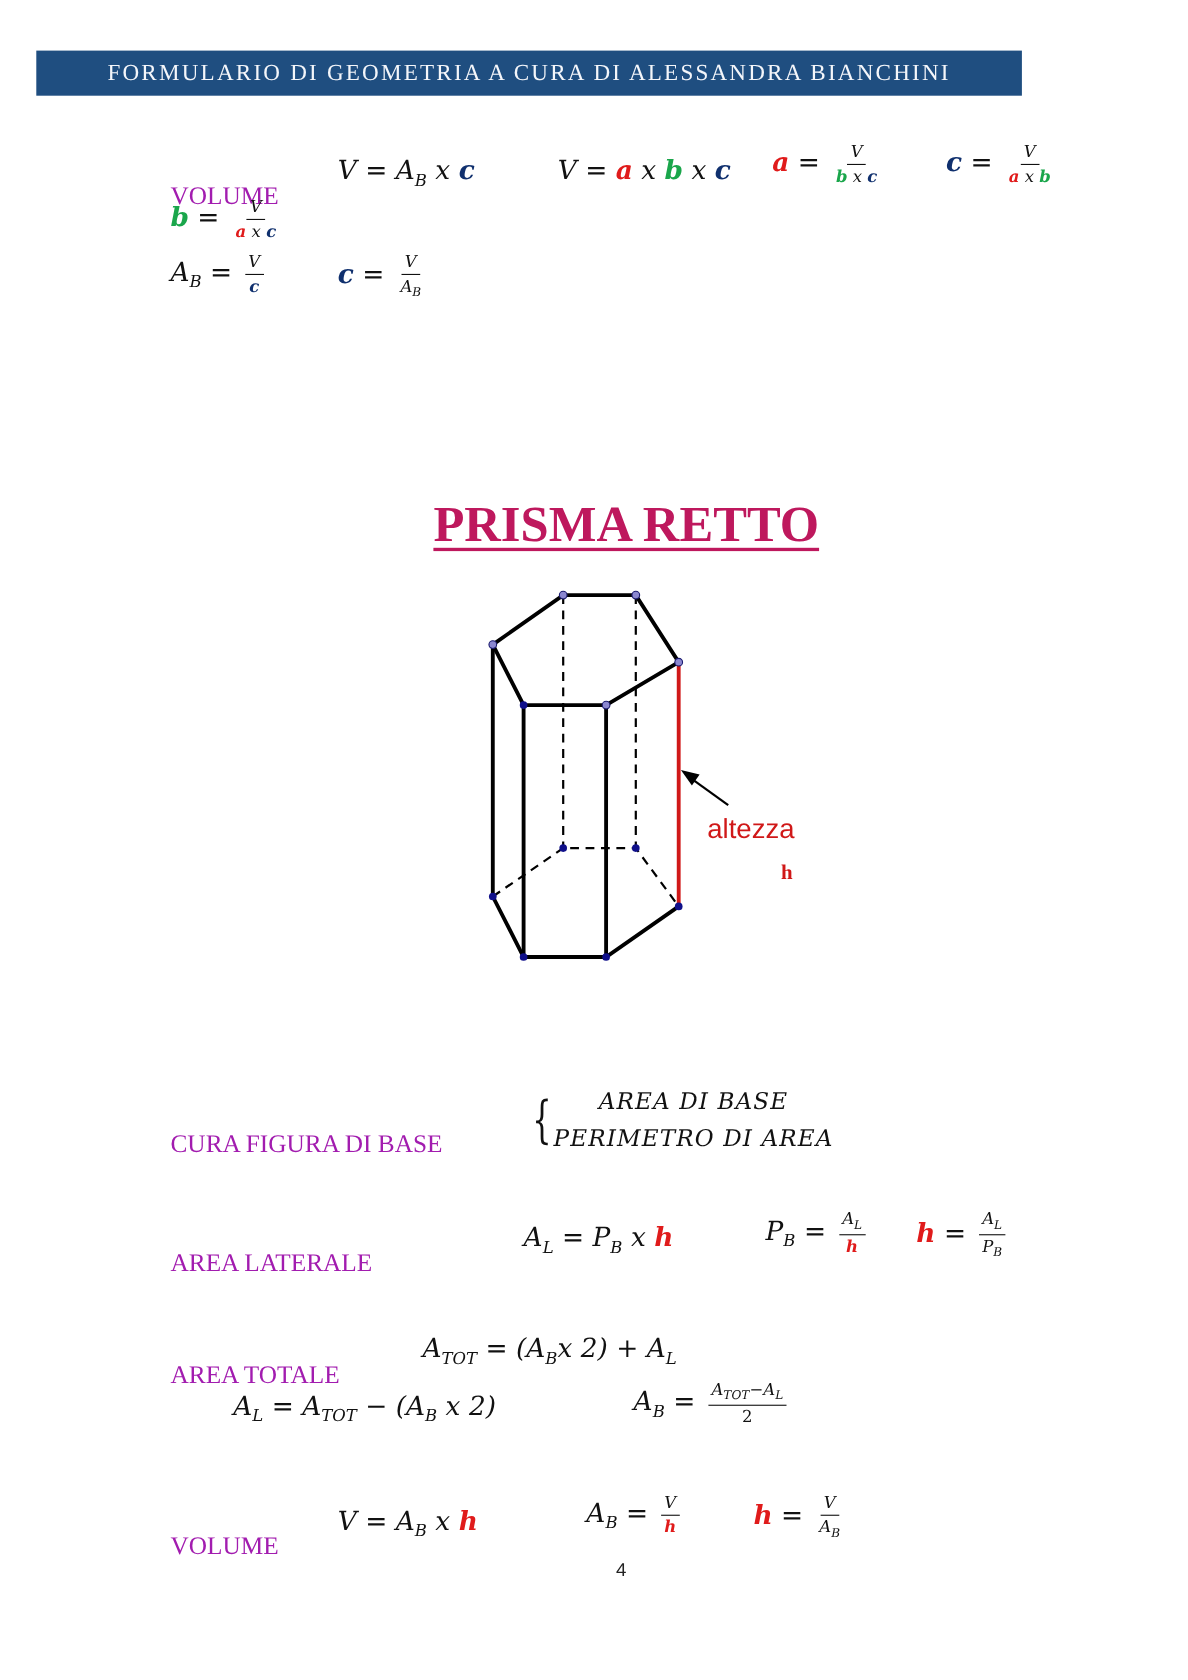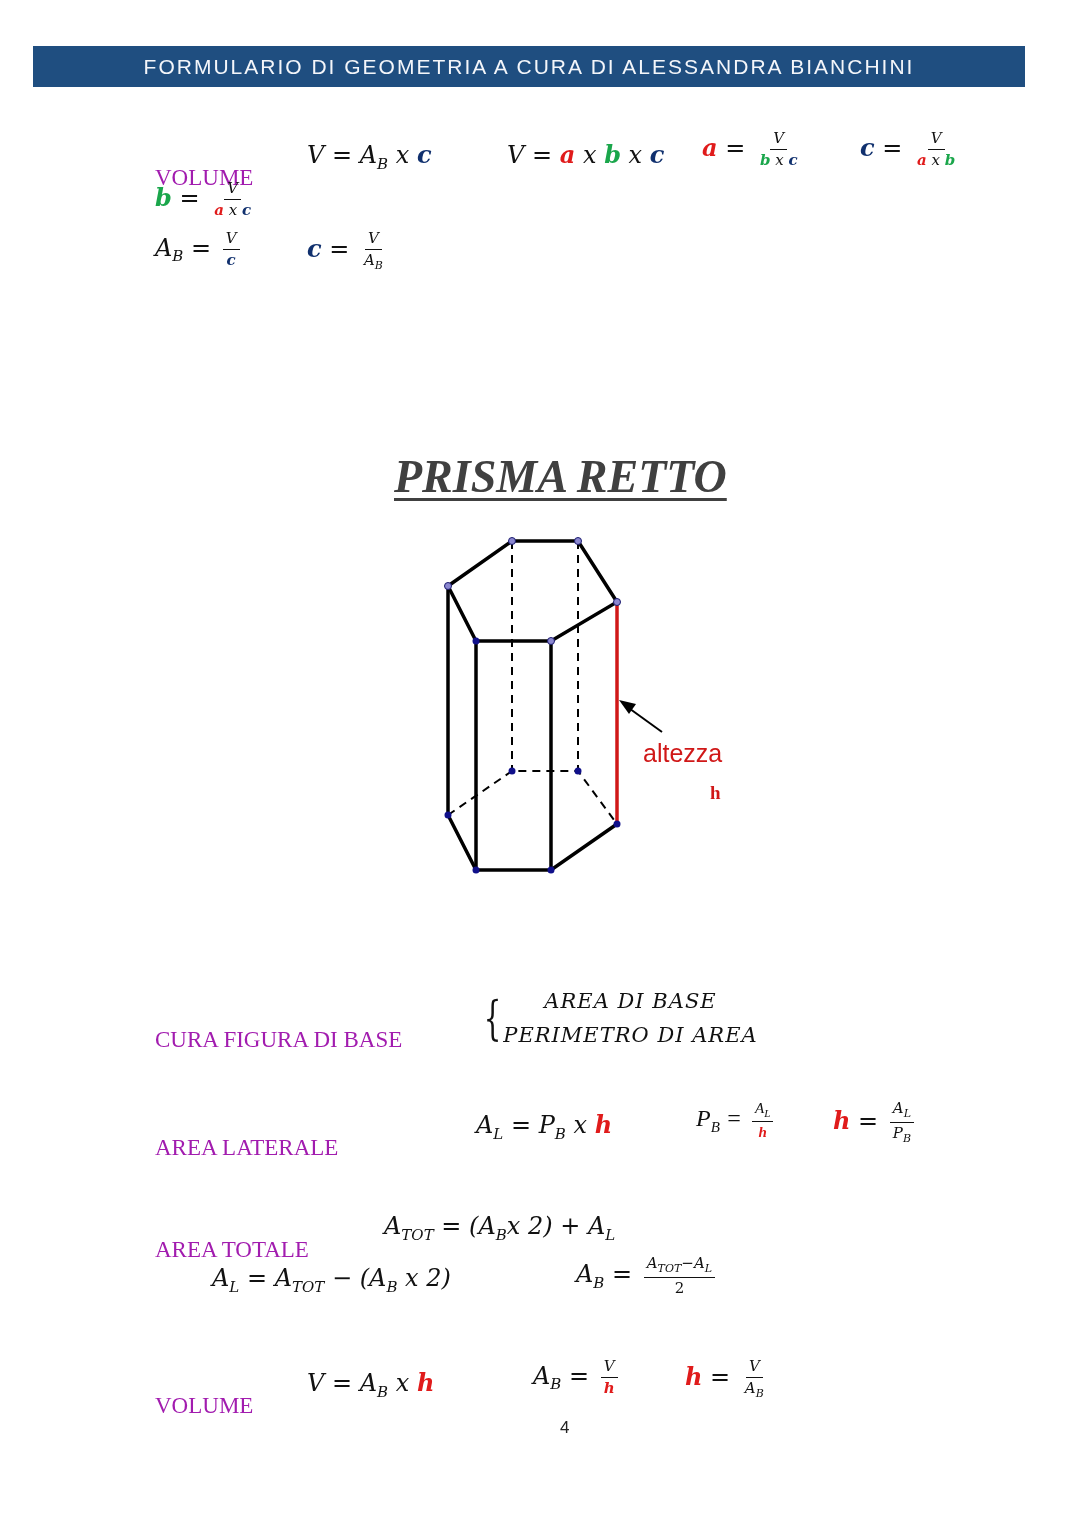"FORMULARIO DI GEOMETRIA A CURA" .header { font-family: Liberation Sans, sans-serif -> Liberation Serif, serif; width: 992px -> 896px }
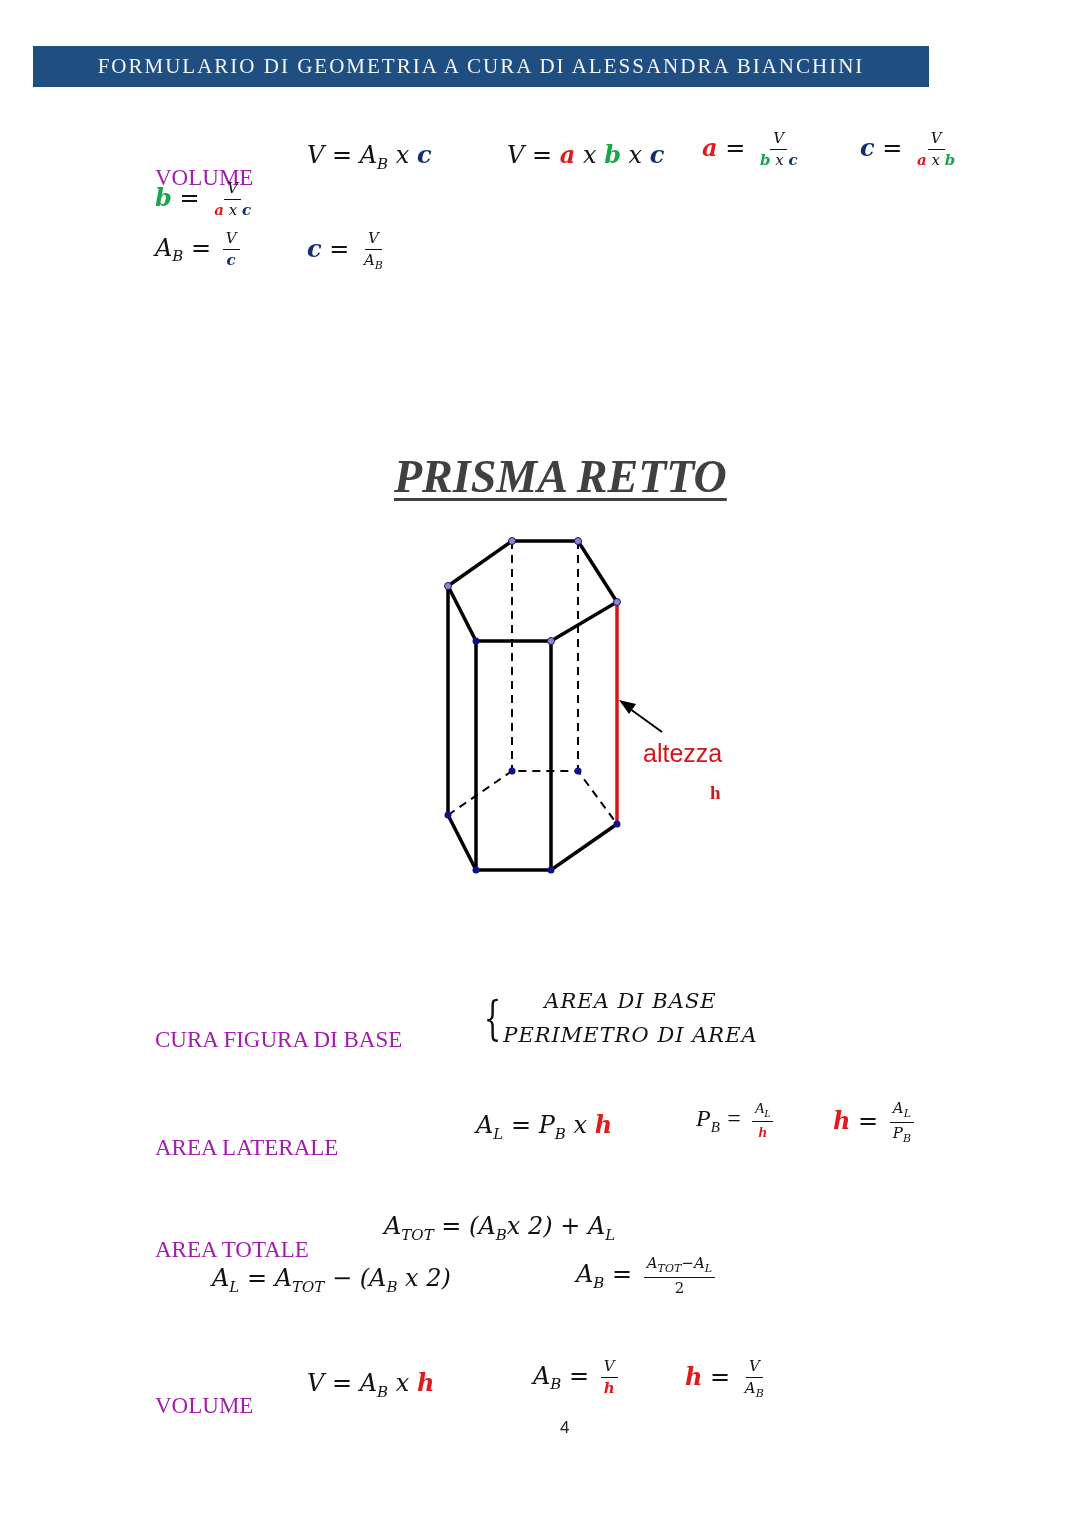"PRISMA RETTO" .title { color: #404040 -> #be185d; font-style: italic -> none }
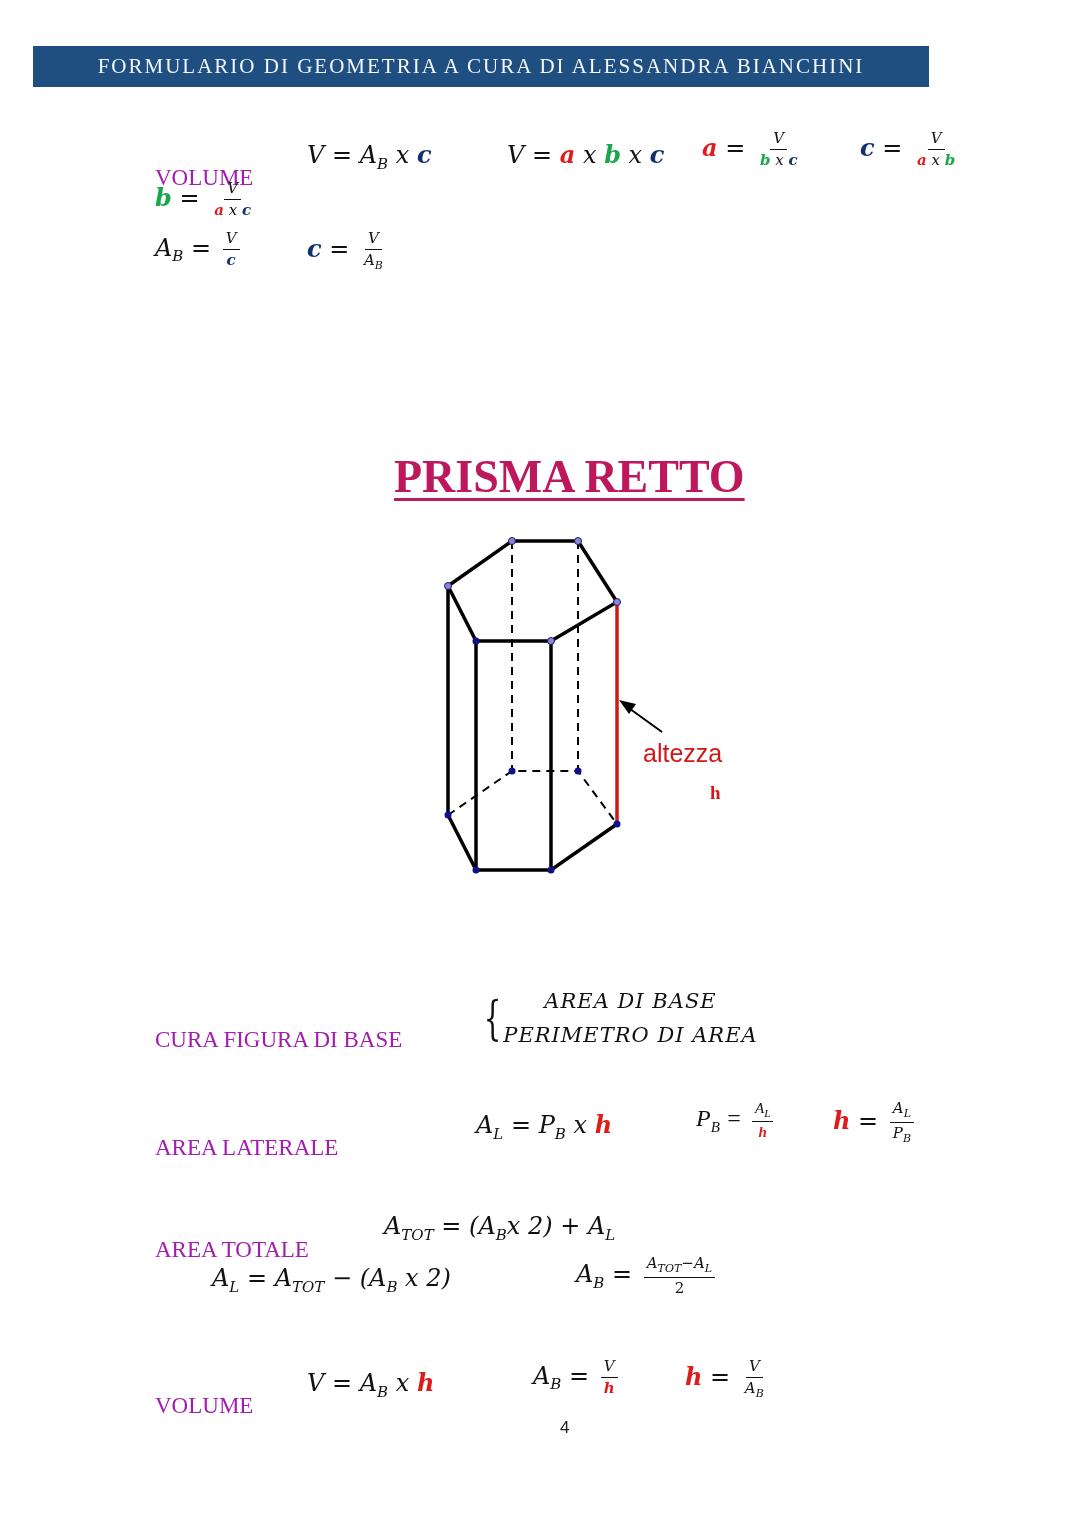"PB =" div.abs { font-family: Liberation Serif, serif -> none }
